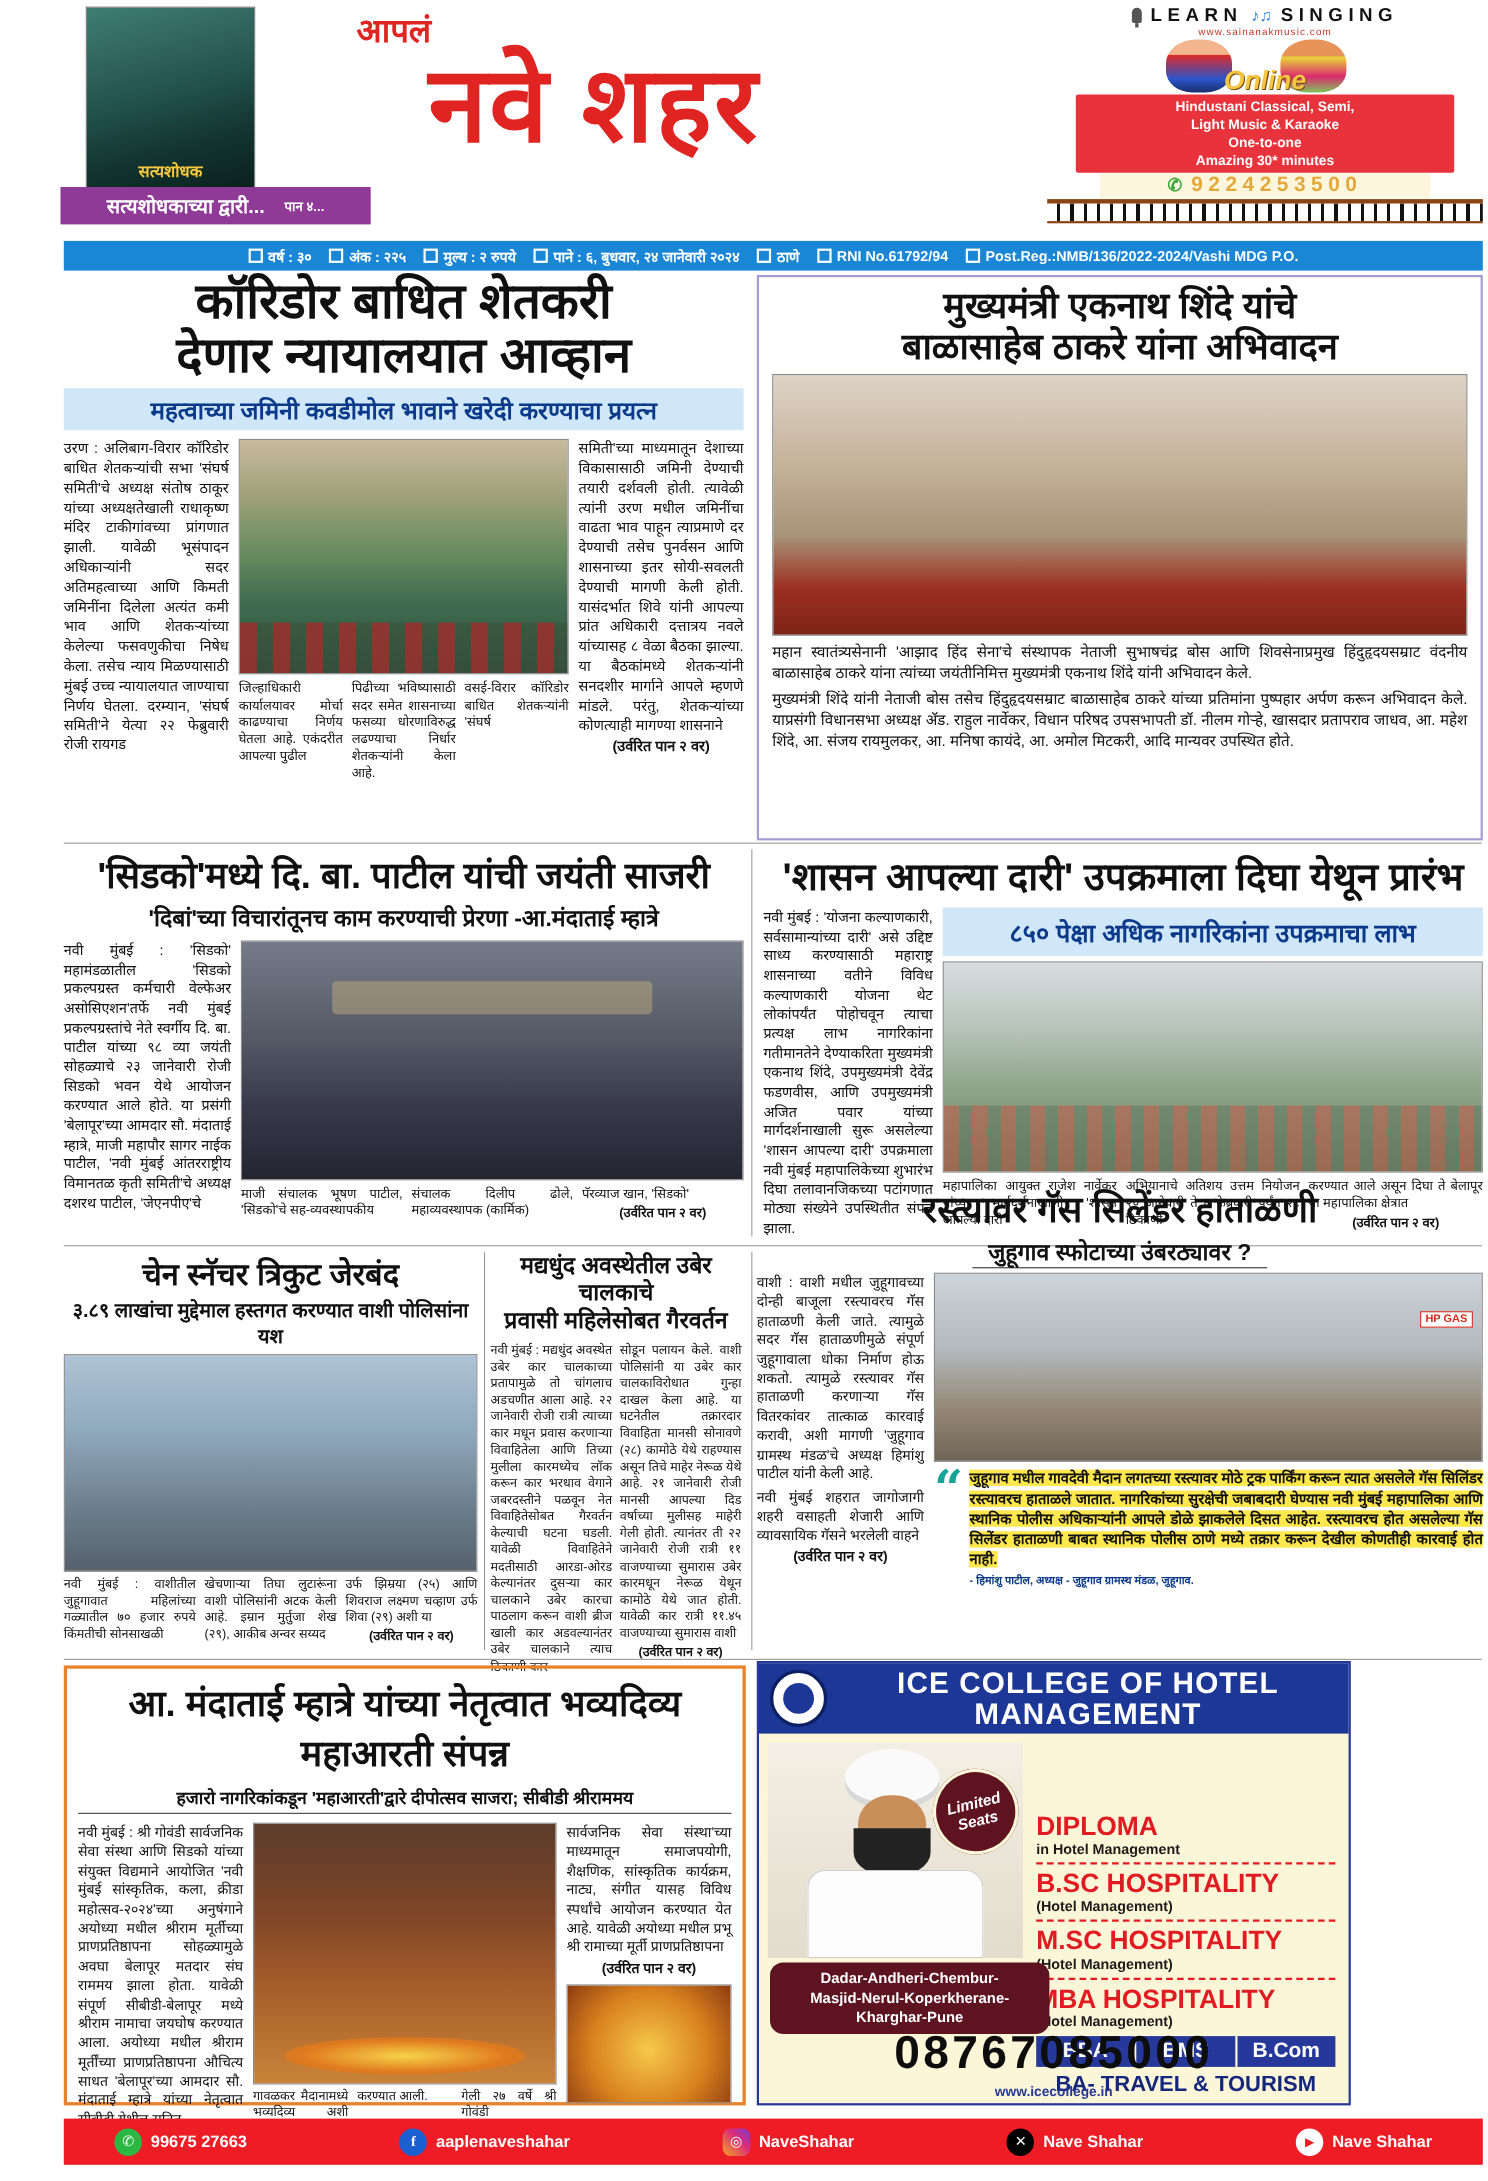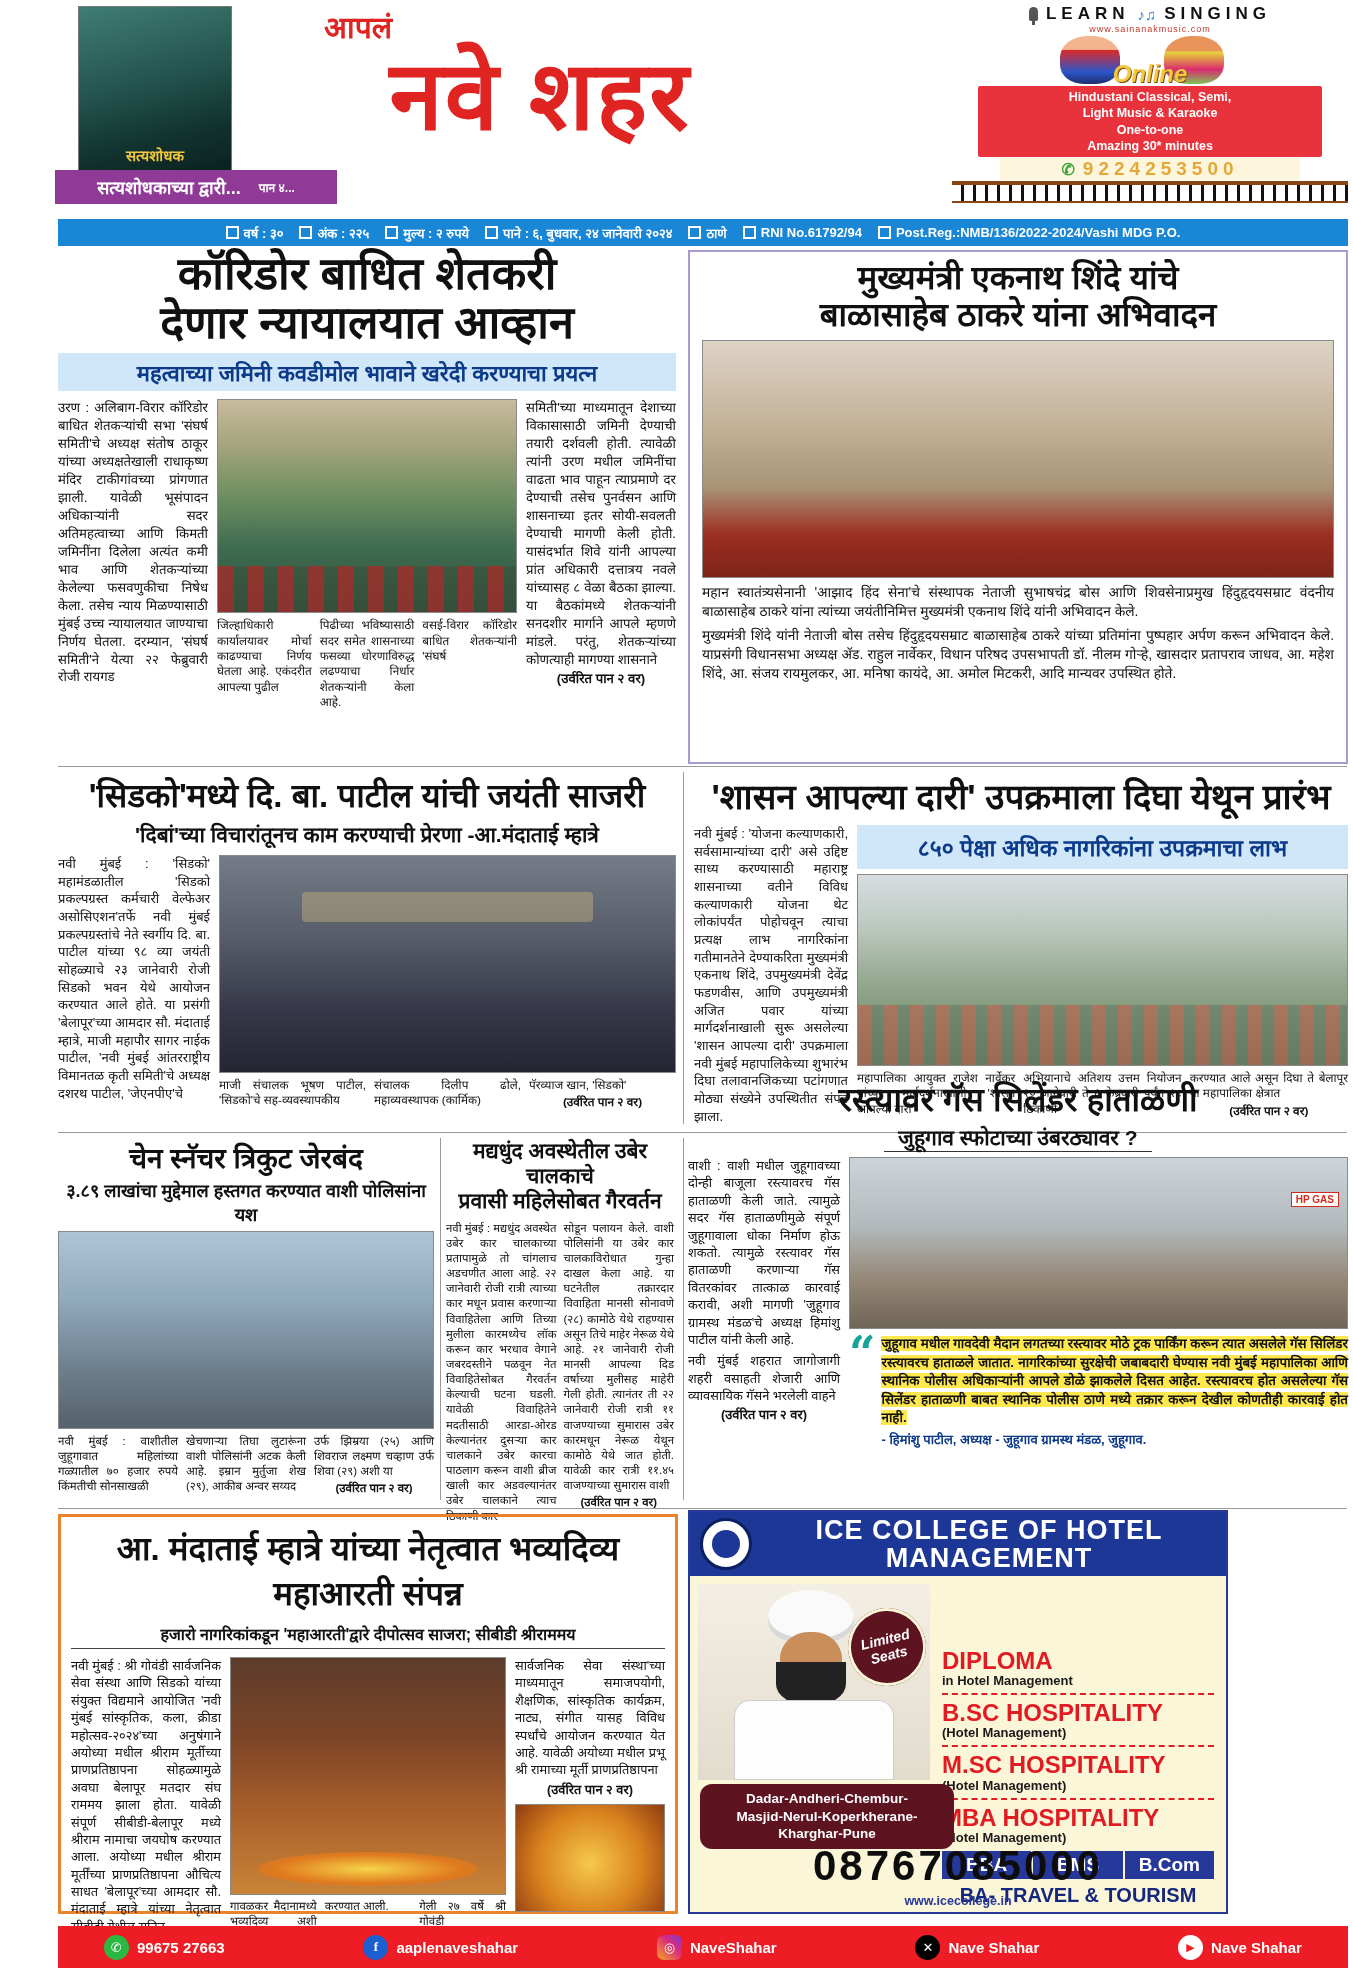"- हिमांशु पाटील, अध्यक्ष -" .qby { font-size: 13px -> 10px }
